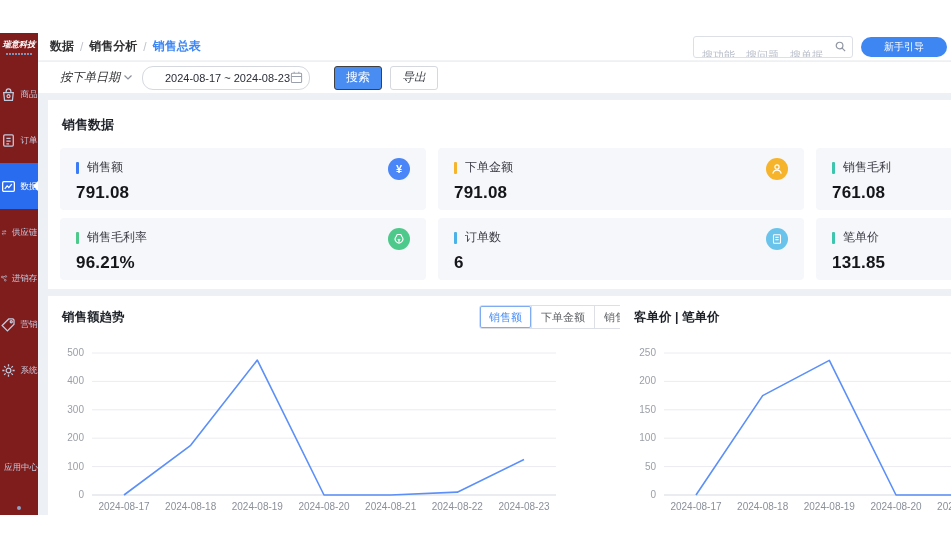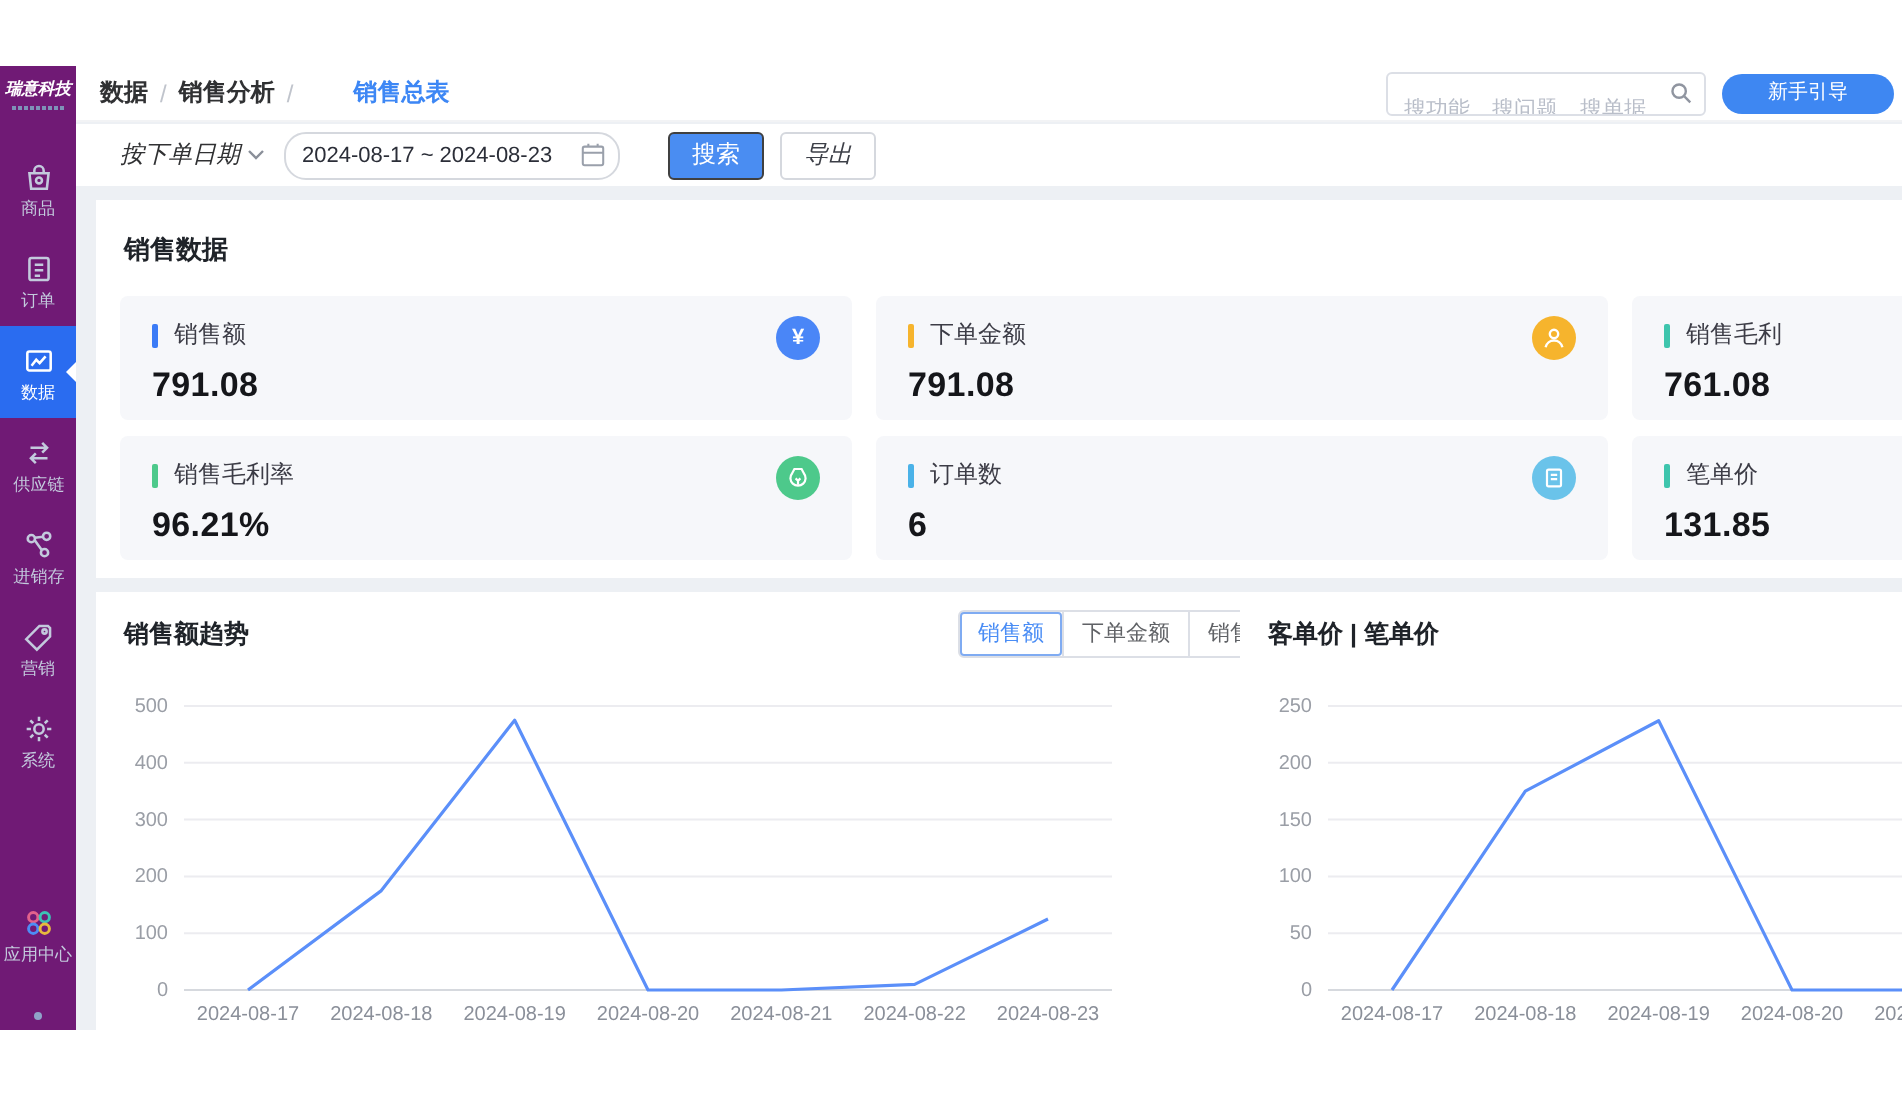"瑞意科技" .sidebar { background: #701a75 -> #7f1d1d }
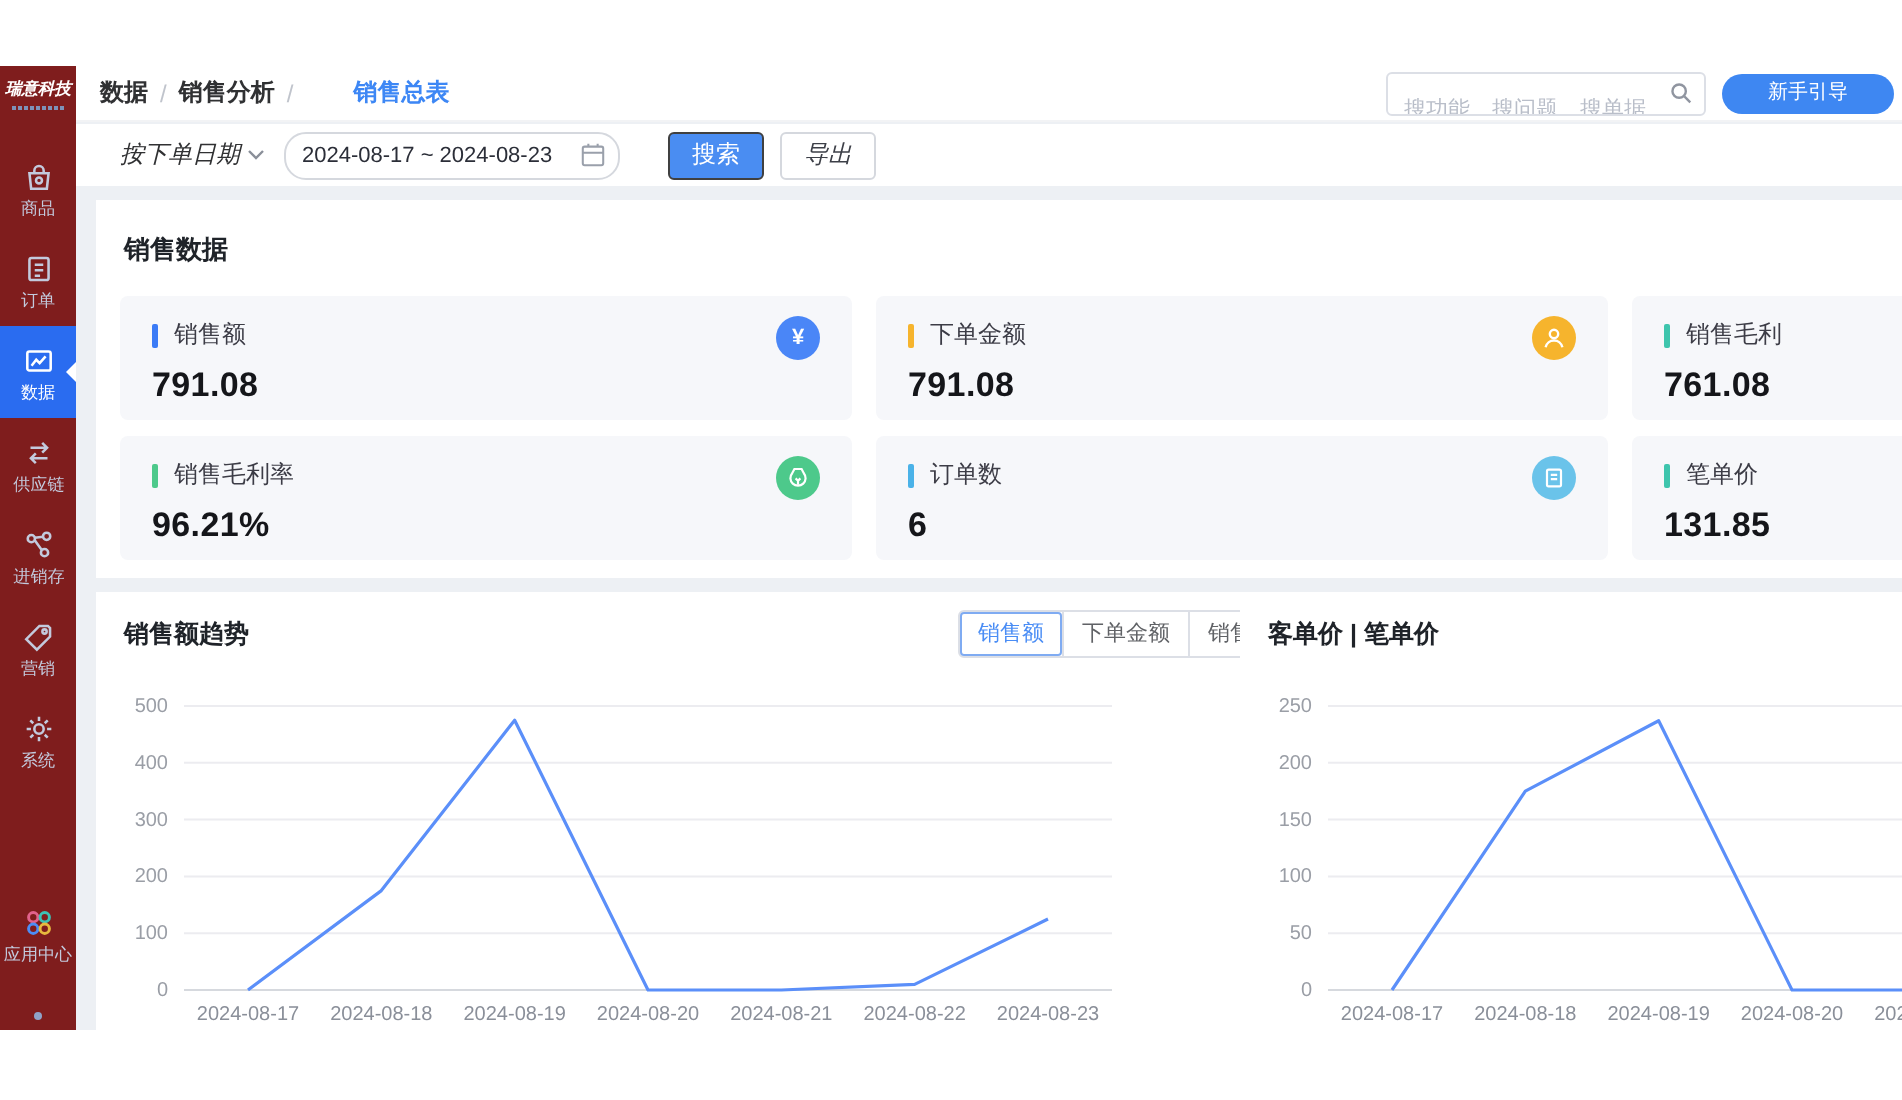"销售总表" .crumb-current { margin-left: 24px -> none }
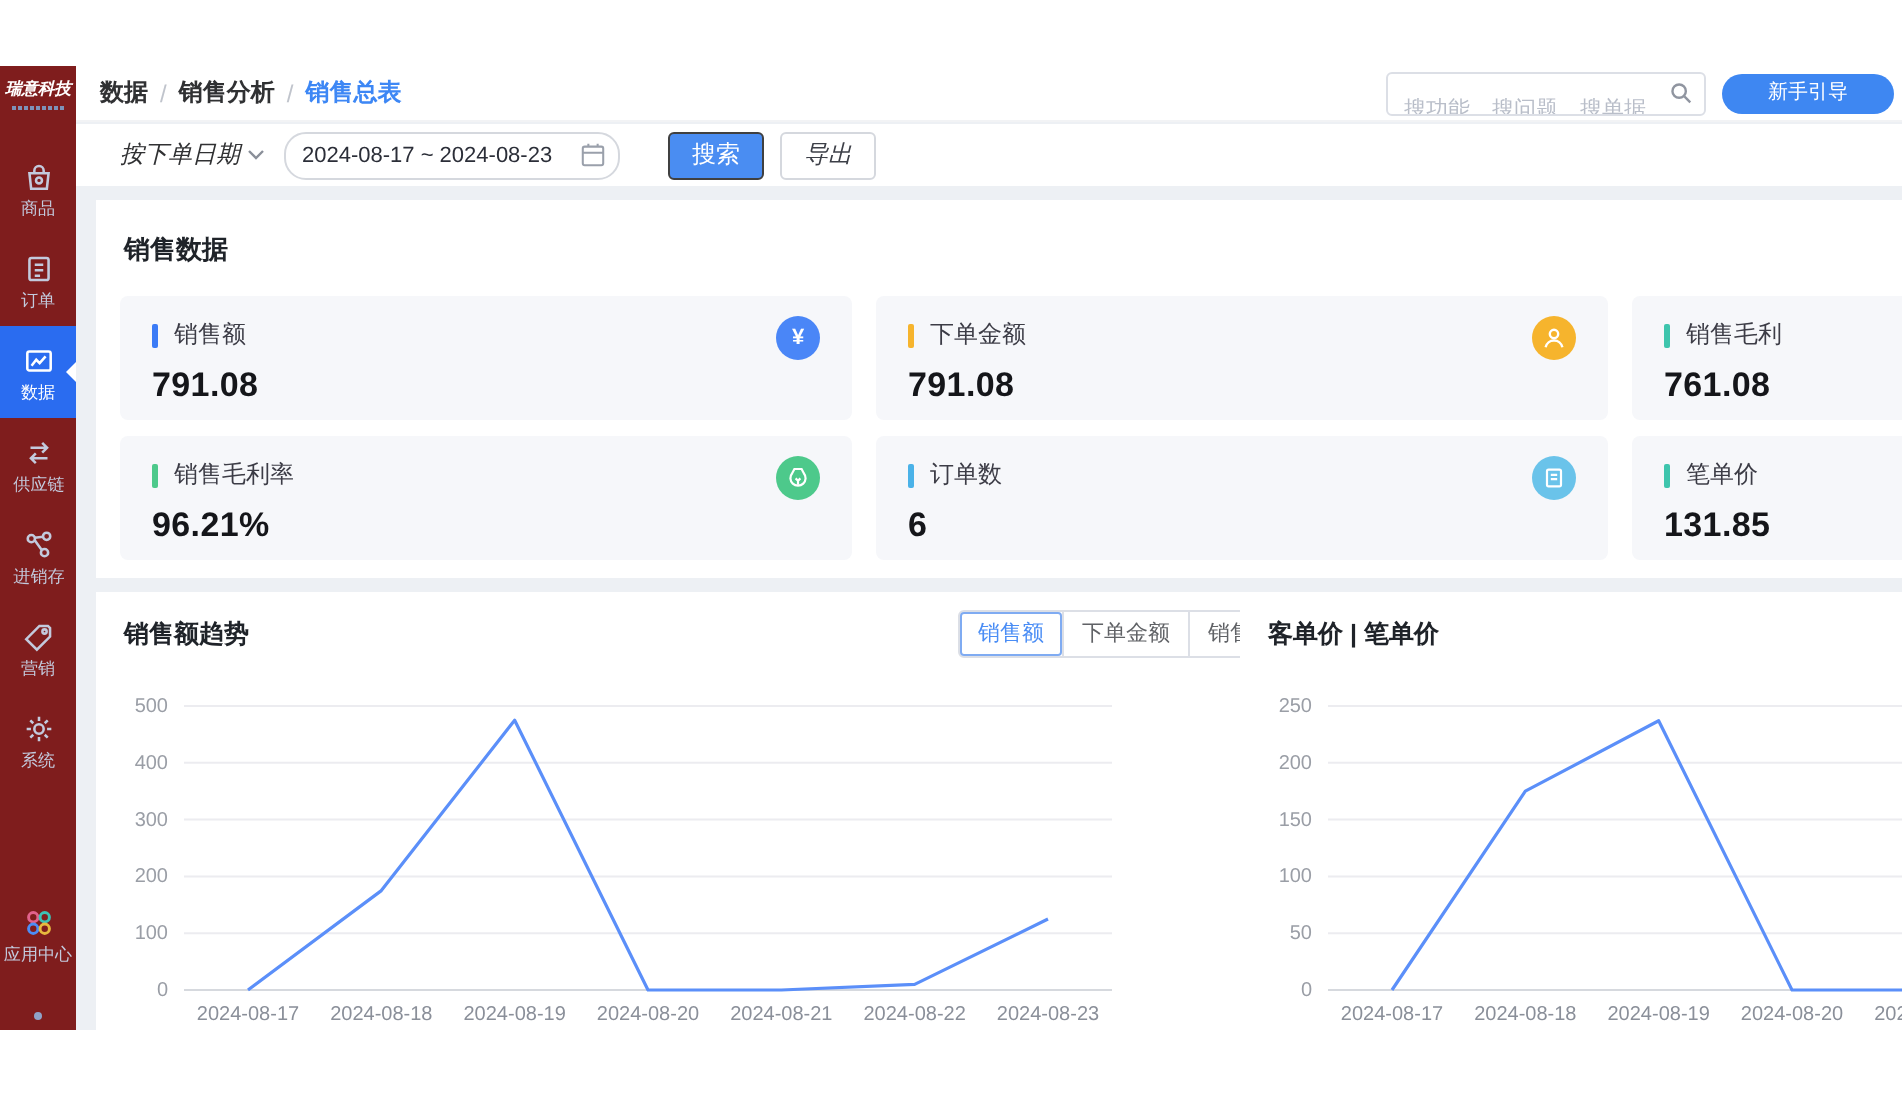"2024-08-17 ~ 2024-08-23" .date-input { text-align: none -> right }
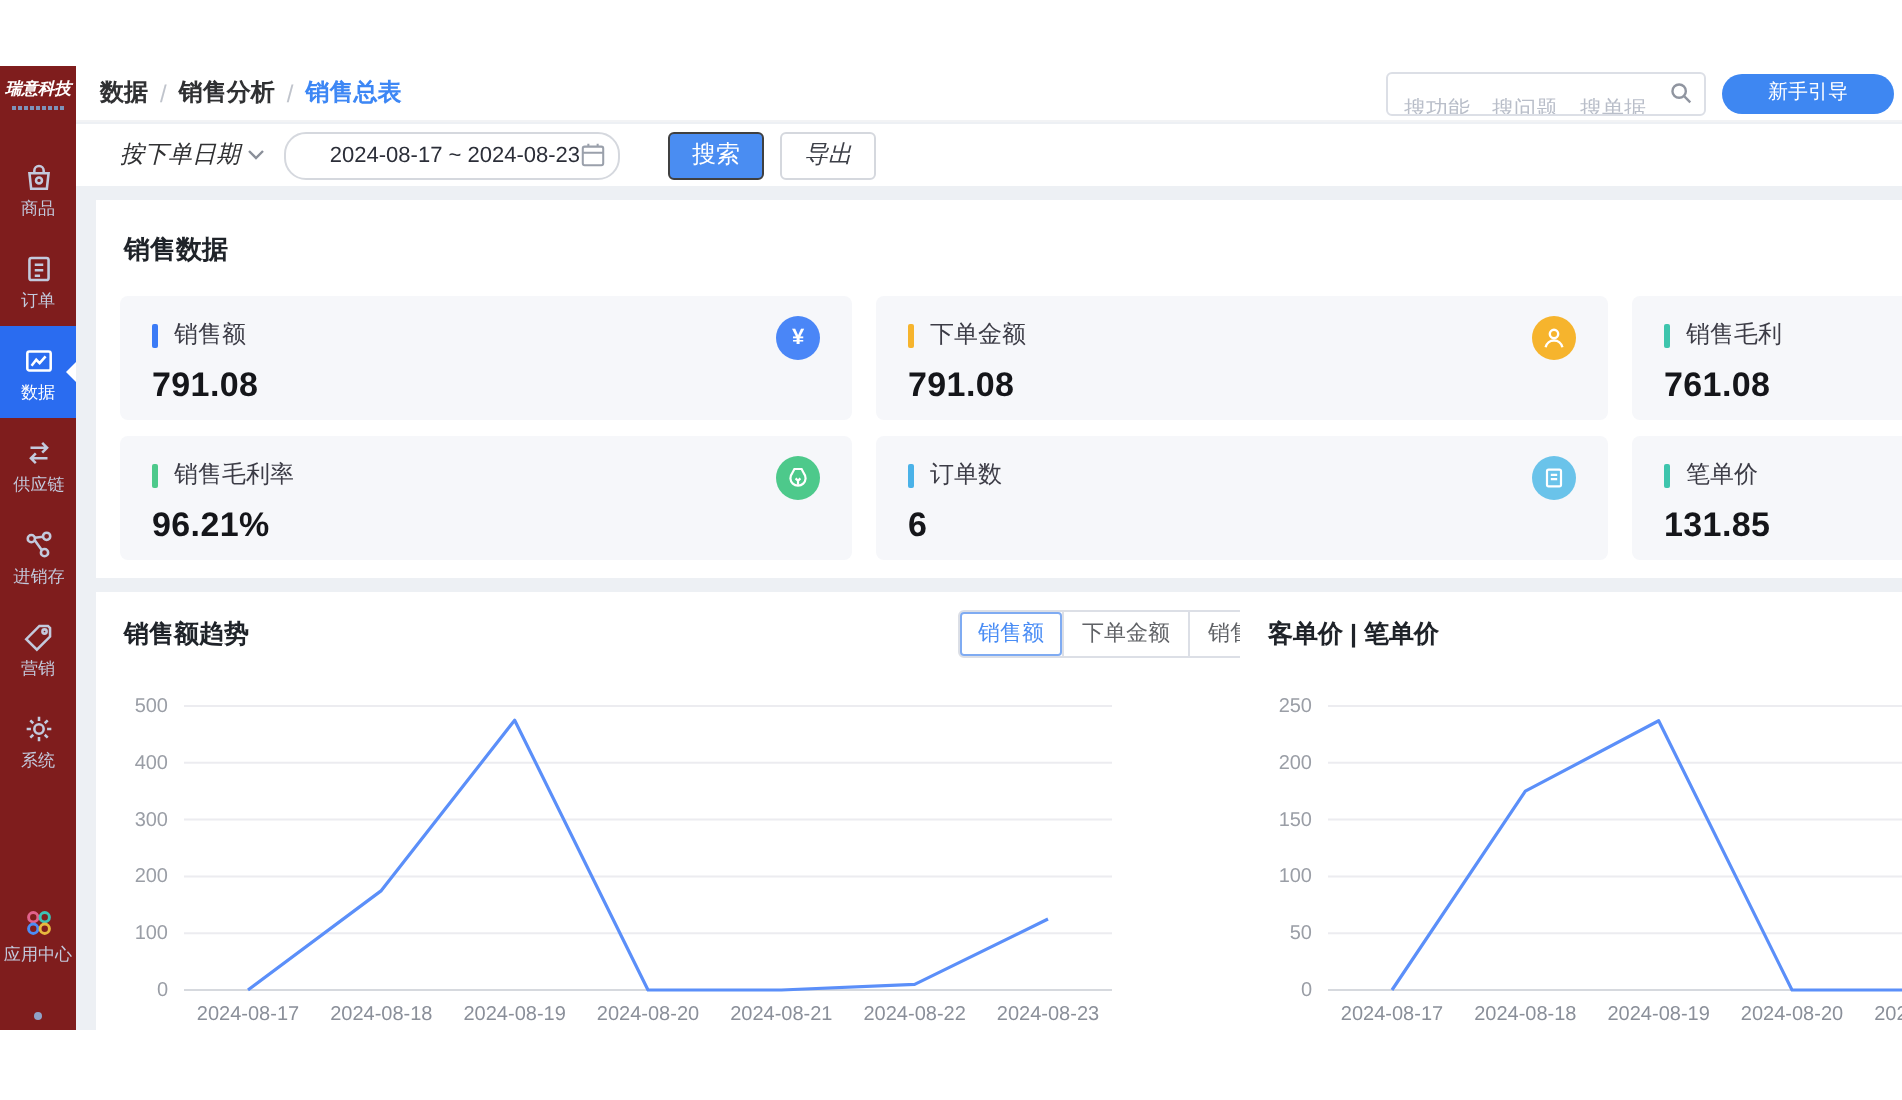"商品" .nav-item { flex-direction: column -> row }
